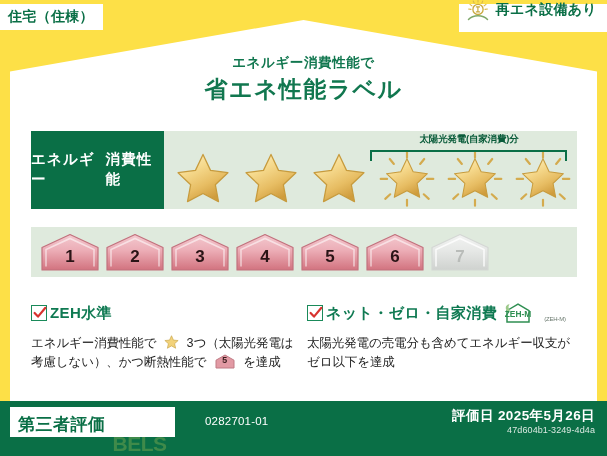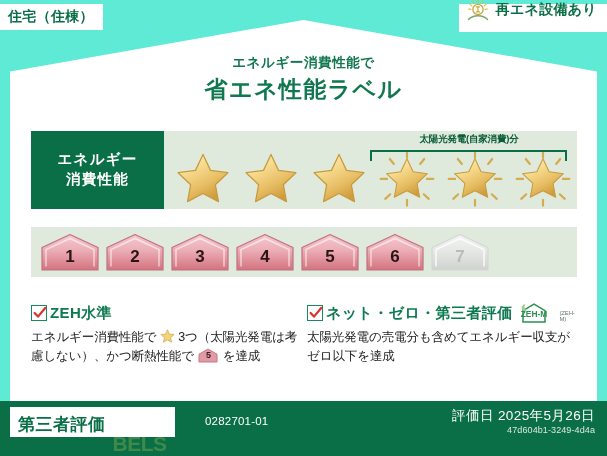"住宅（住棟）" .label-card { background: #5eead4 -> #fde047 }
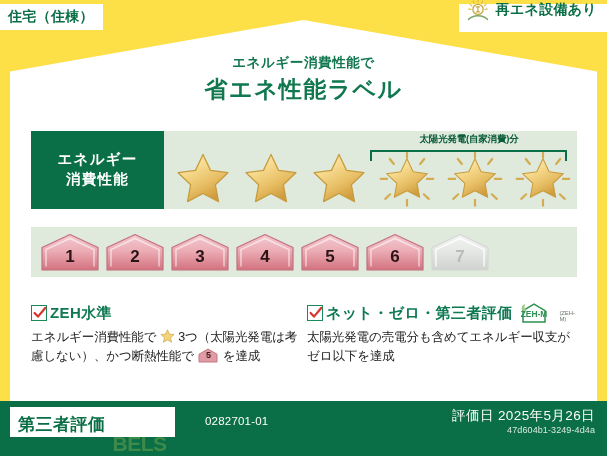"エネルギー" .row-key { flex-direction: column -> none }
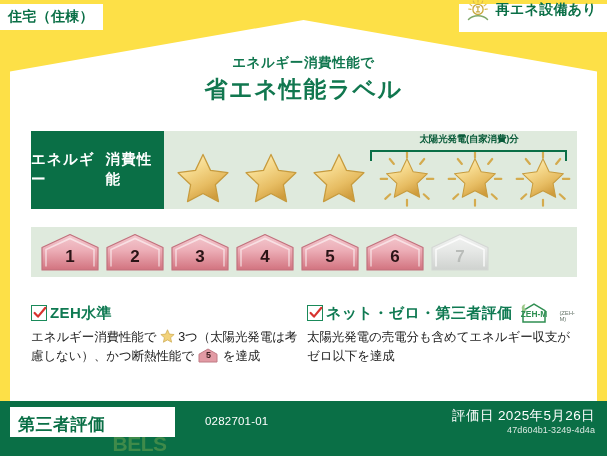"ネット・ゼロ・第三者評価" span.feat-title { text: 第三者評価 -> 自家消費 }
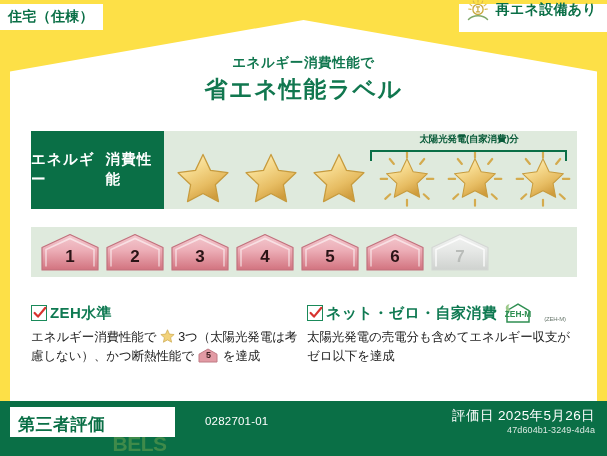"エネルギー消費性能で 3つ（太陽光発電は考慮しない）、かつ断熱性能で" .feat-body { font-family: none -> Liberation Mono, monospace; margin-top: 5px -> 12px }
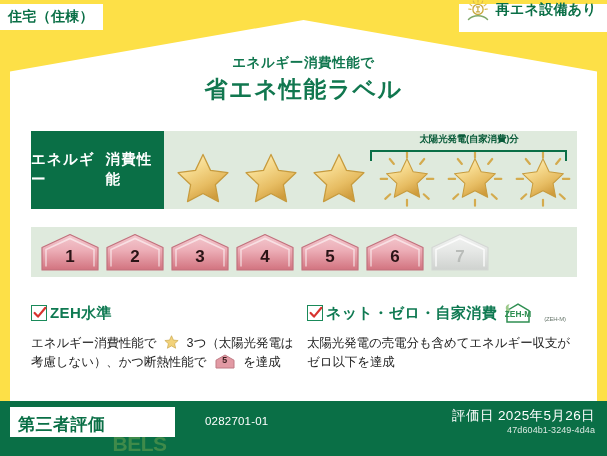"評価日 2025年5月26日" .eval-date { font-weight: normal -> bold }
